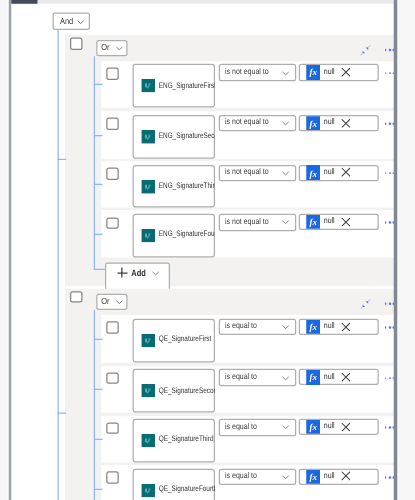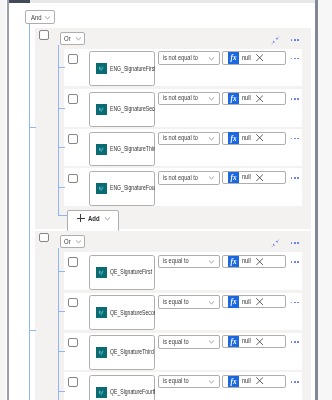"fx" .canvas { left: 9px -> 26px }
